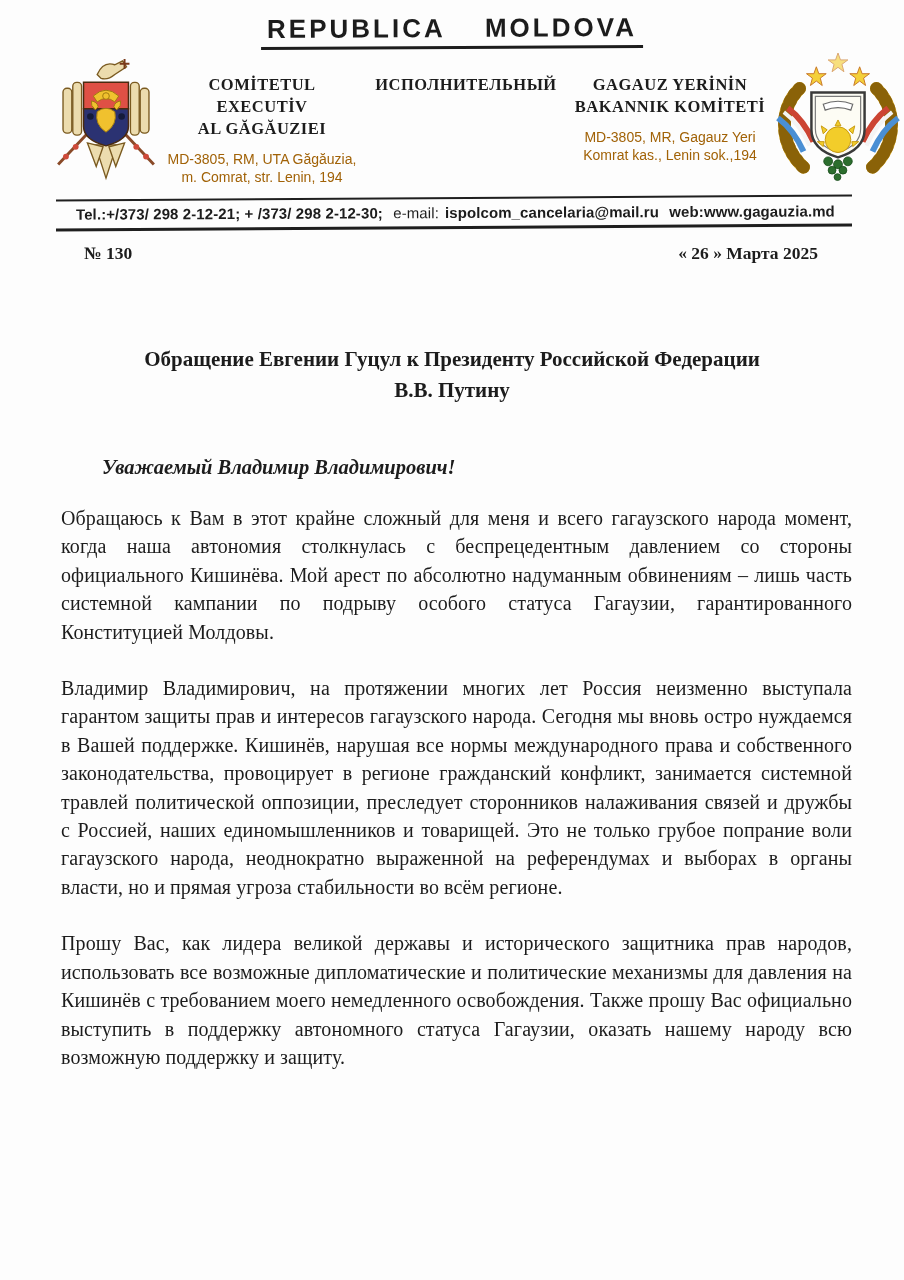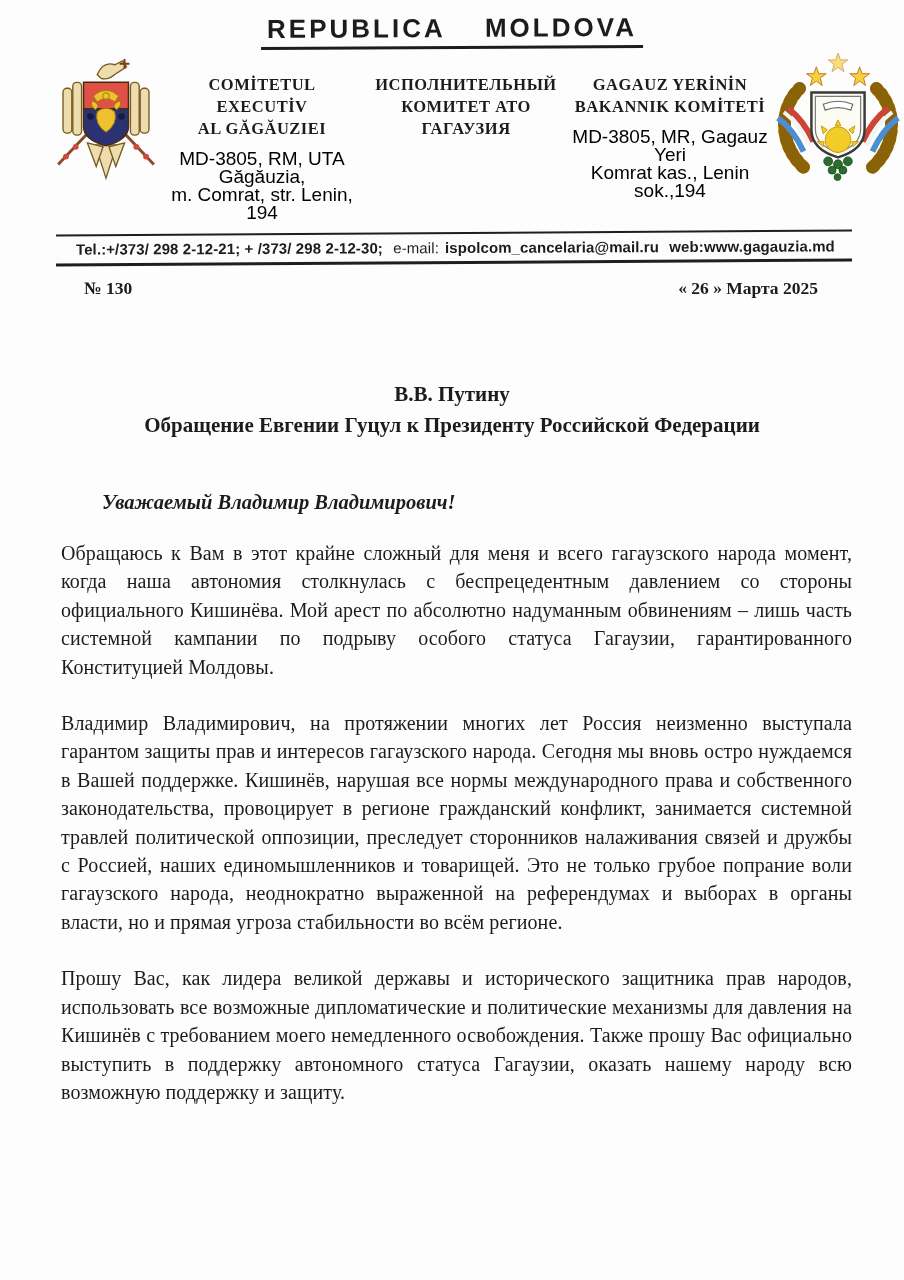"КОМИТЕТ АТО ГАГАУЗИЯ" div.t { html: <div>КОМИТЕТ АТО ГАГАУЗИЯ</div> -> none }
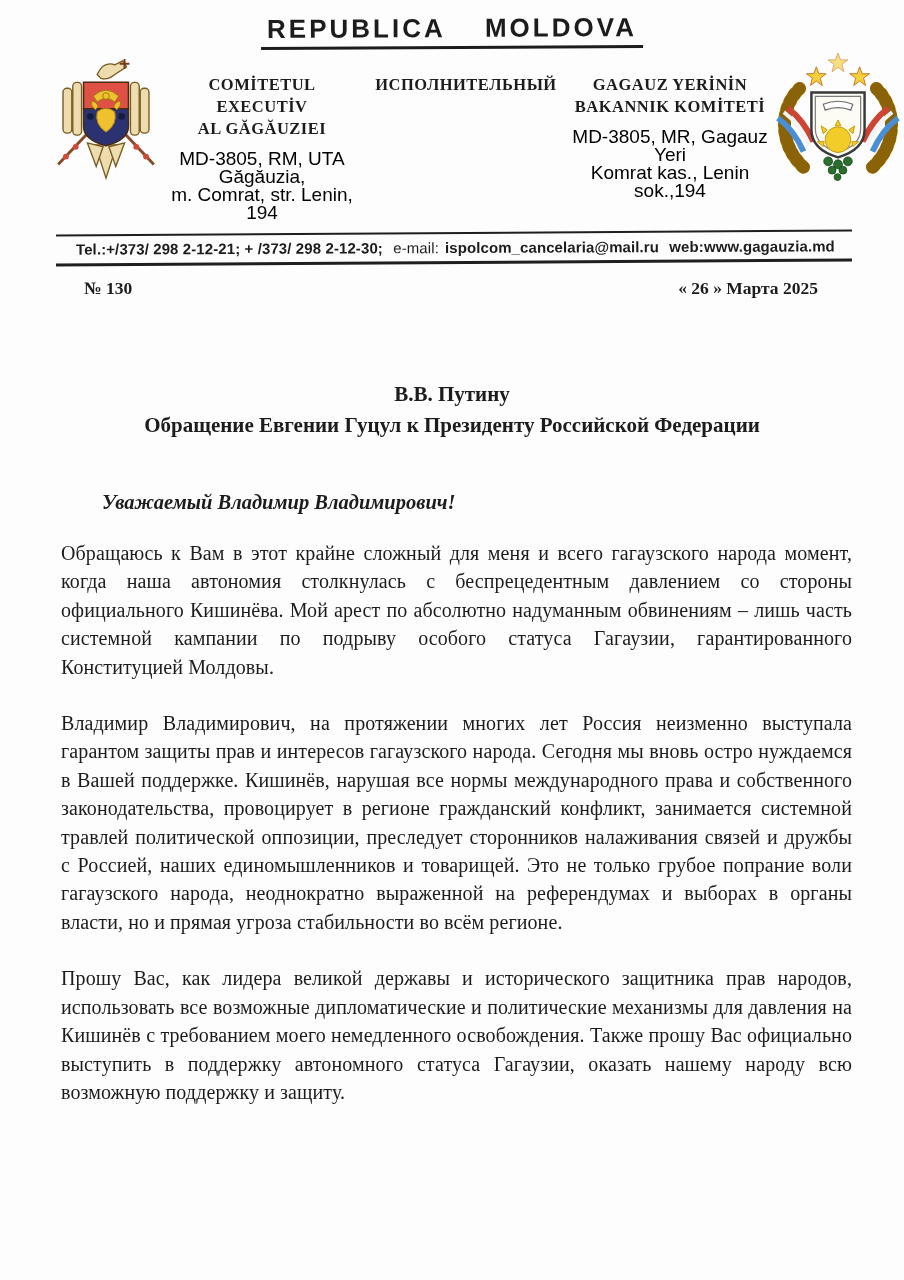"MD-3805, MR, Gagauz Yeri" .lh-col .a { color: #000000 -> #a16207; font-size: 19px -> 14px }
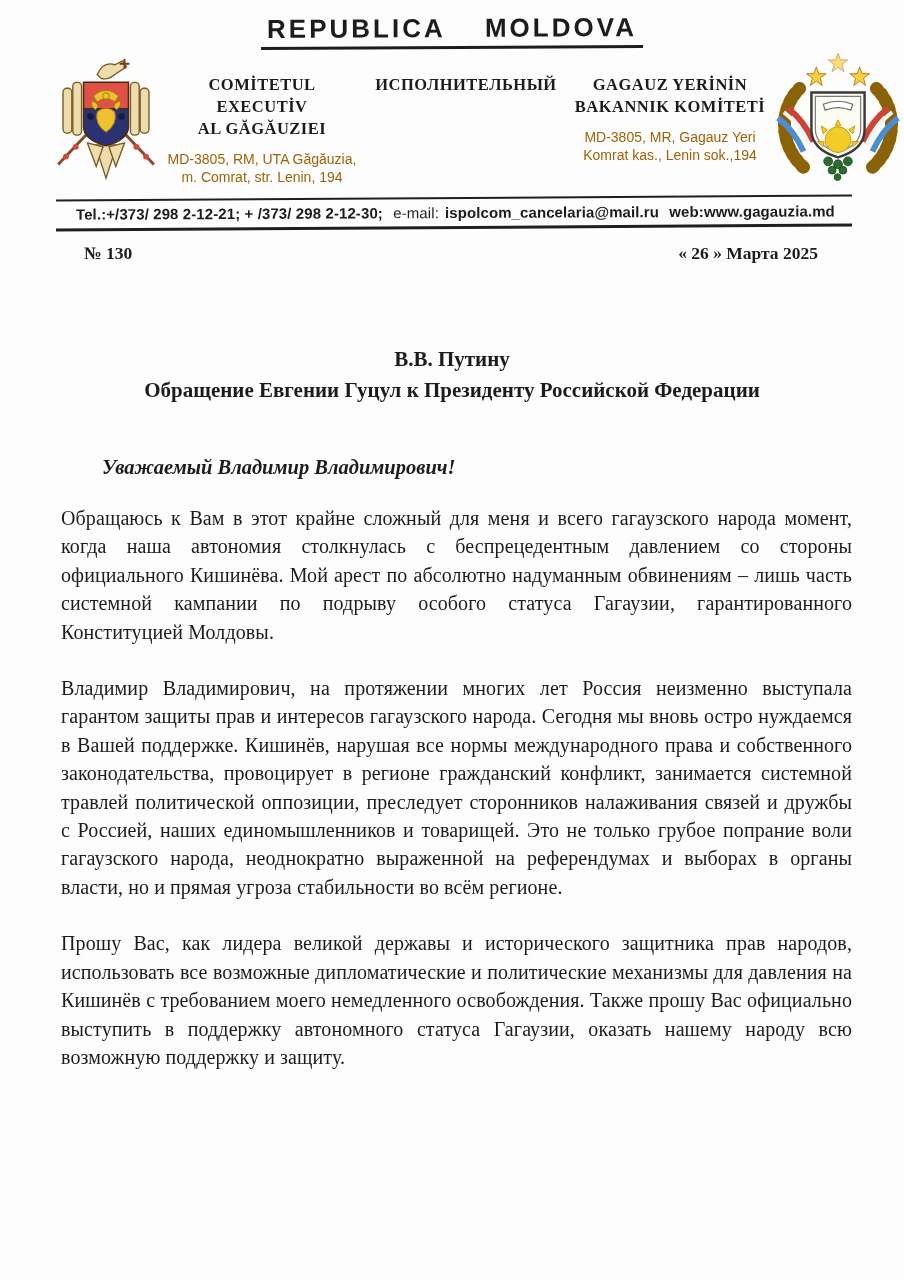"В.В. Путину" div { order: before "Обращение Евгении Гуцул к Президенту" -> after "Обращение Евгении Гуцул к Президенту" }
